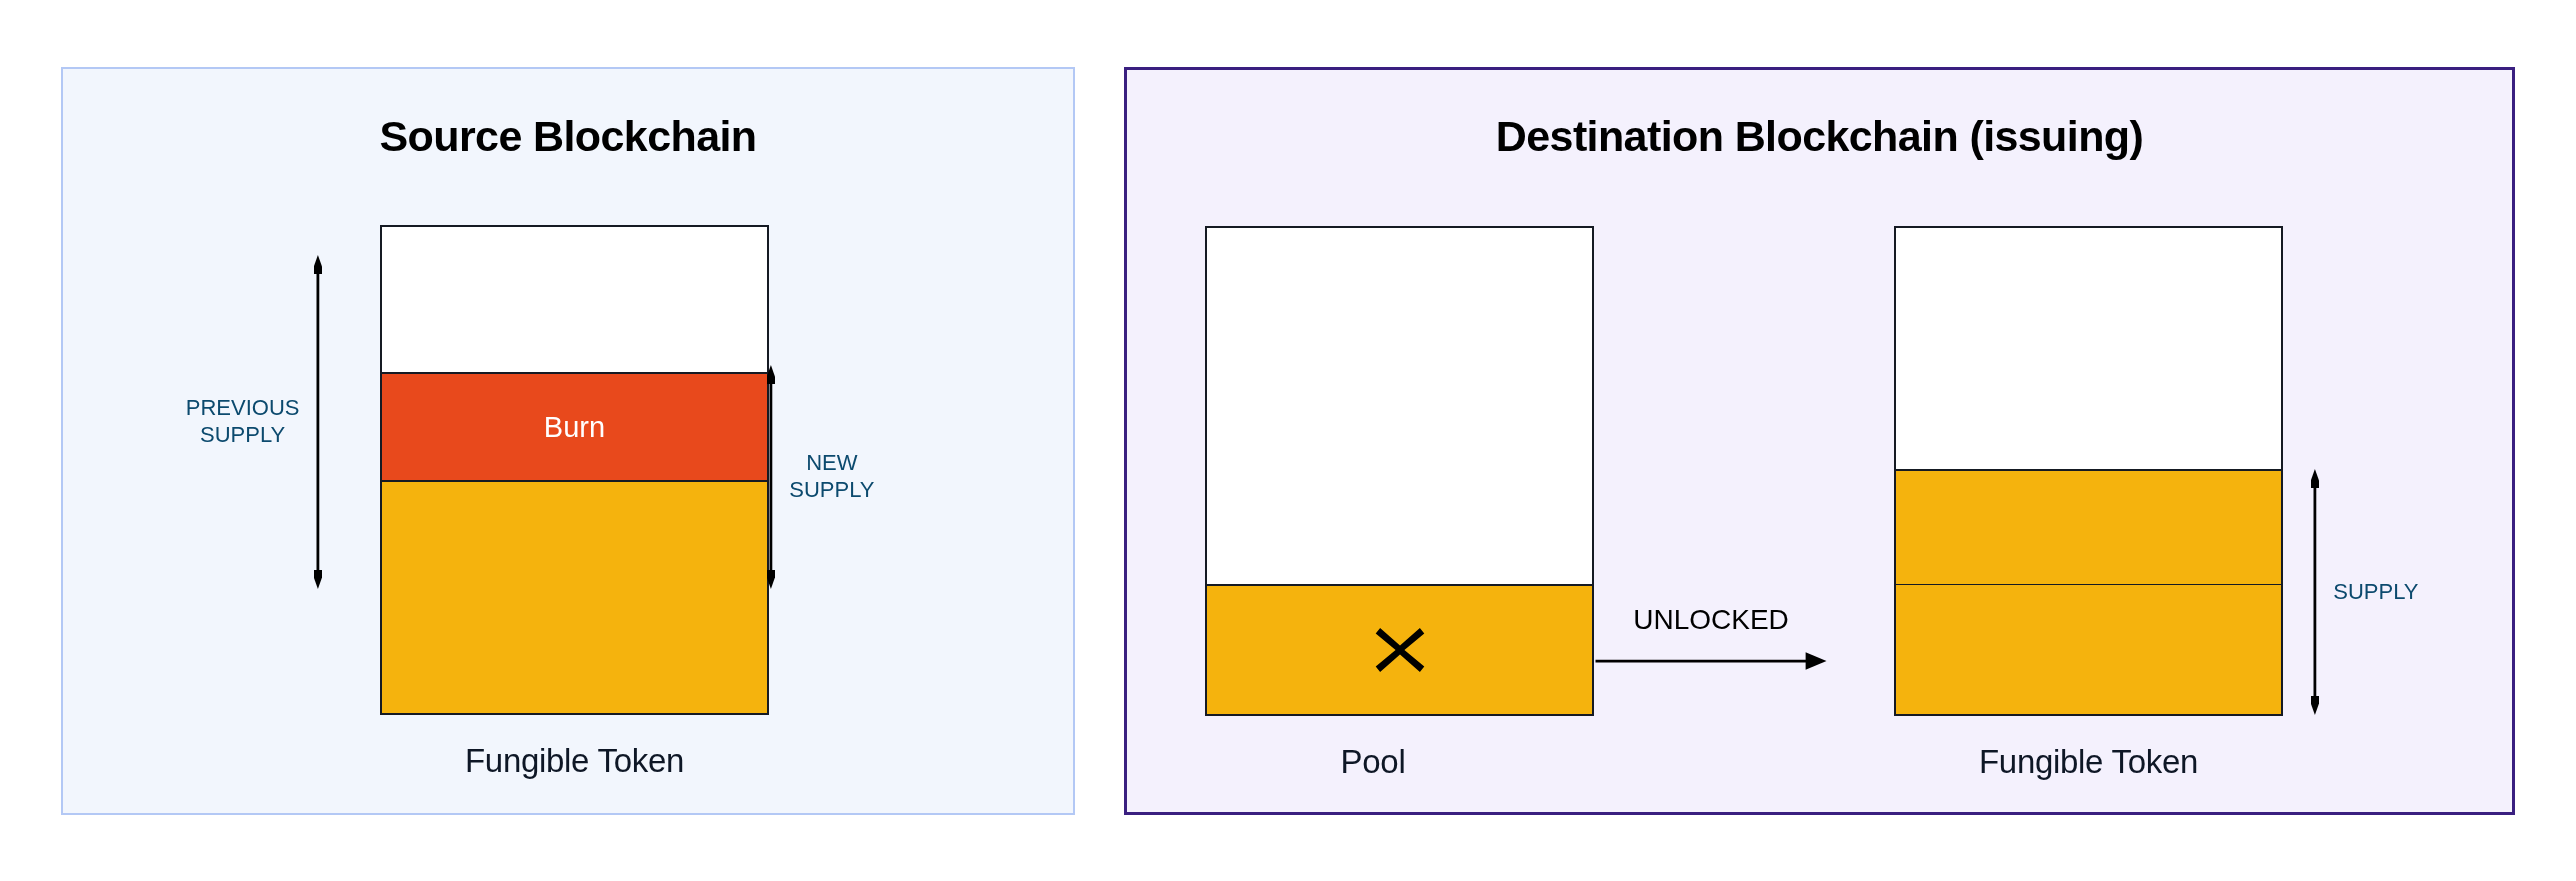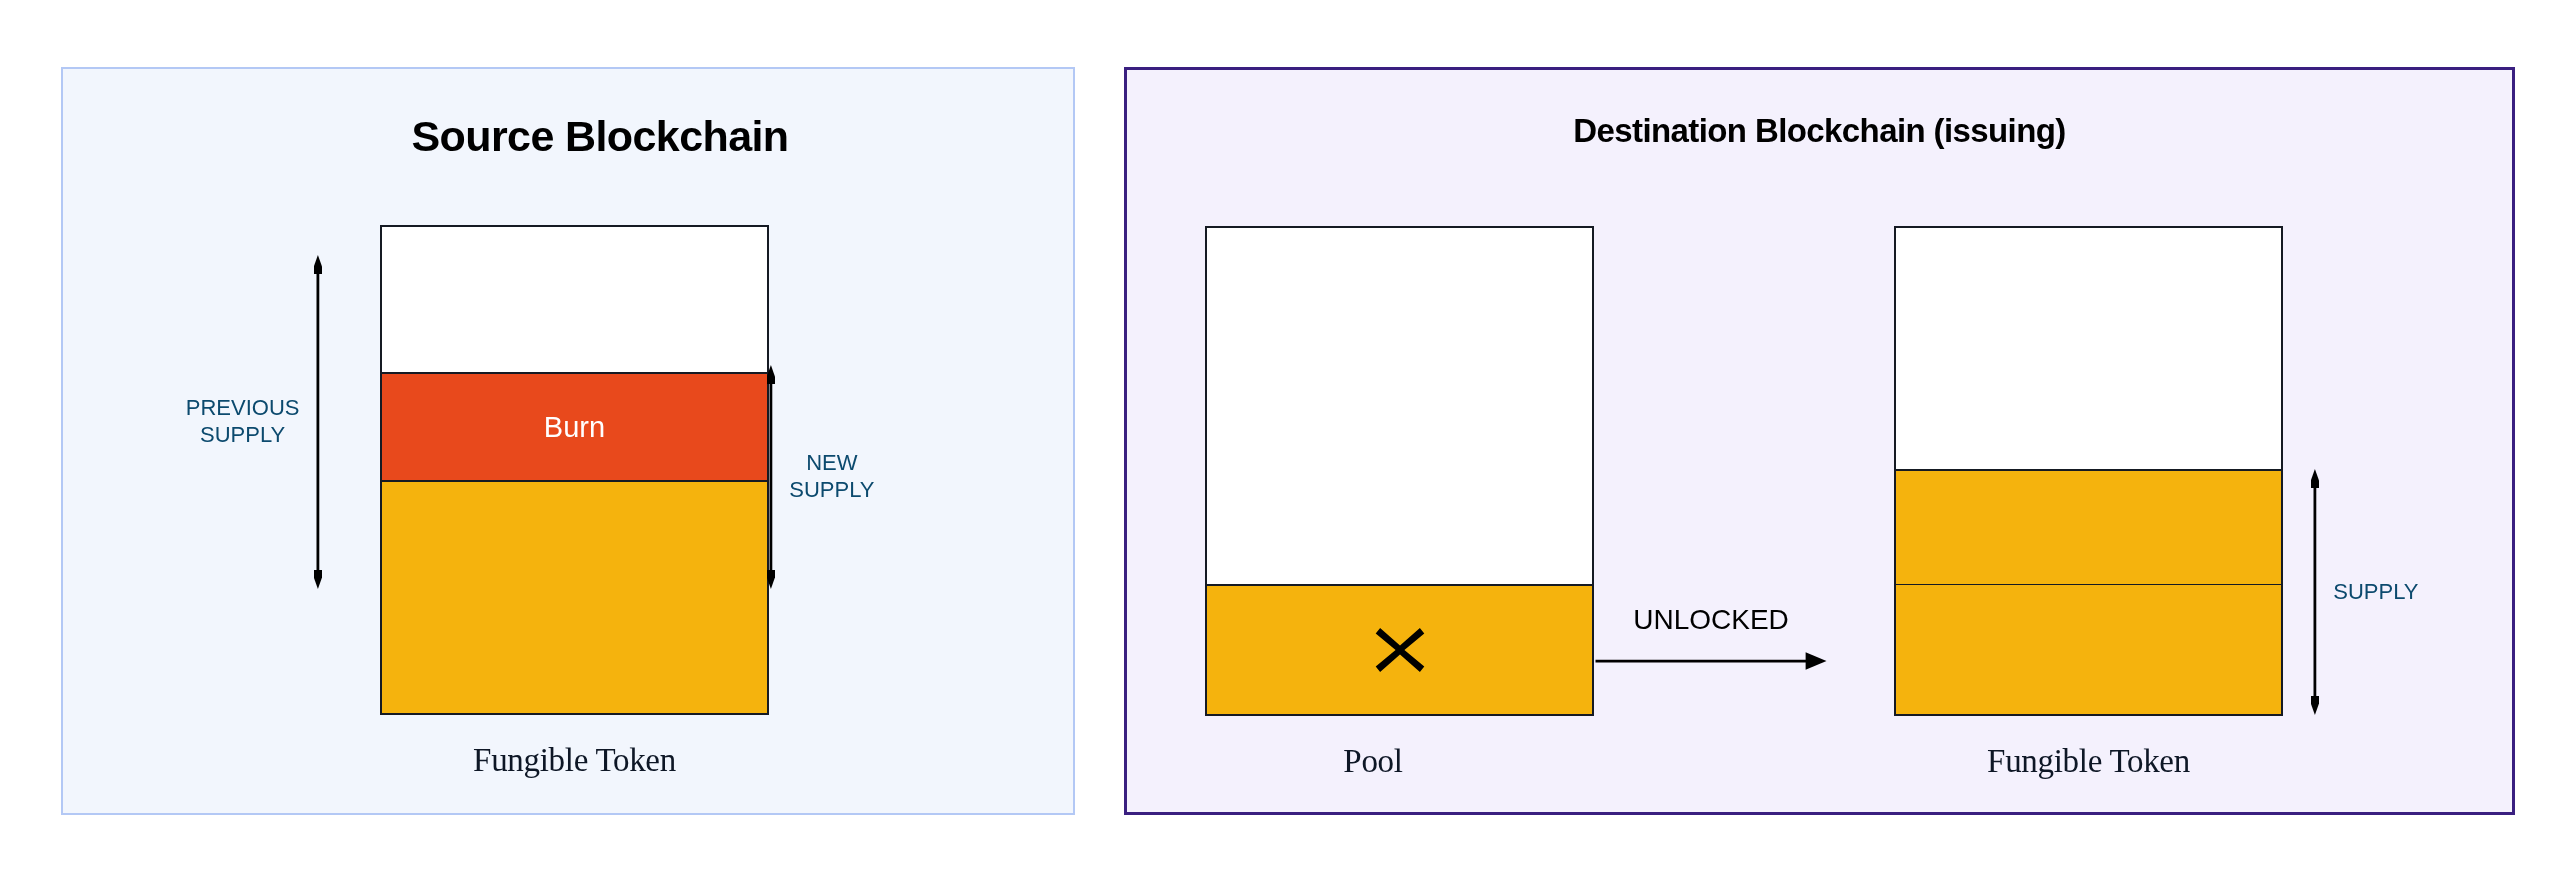"Source Blockchain" .panel-source .panel-title { padding-left: 32px -> none }
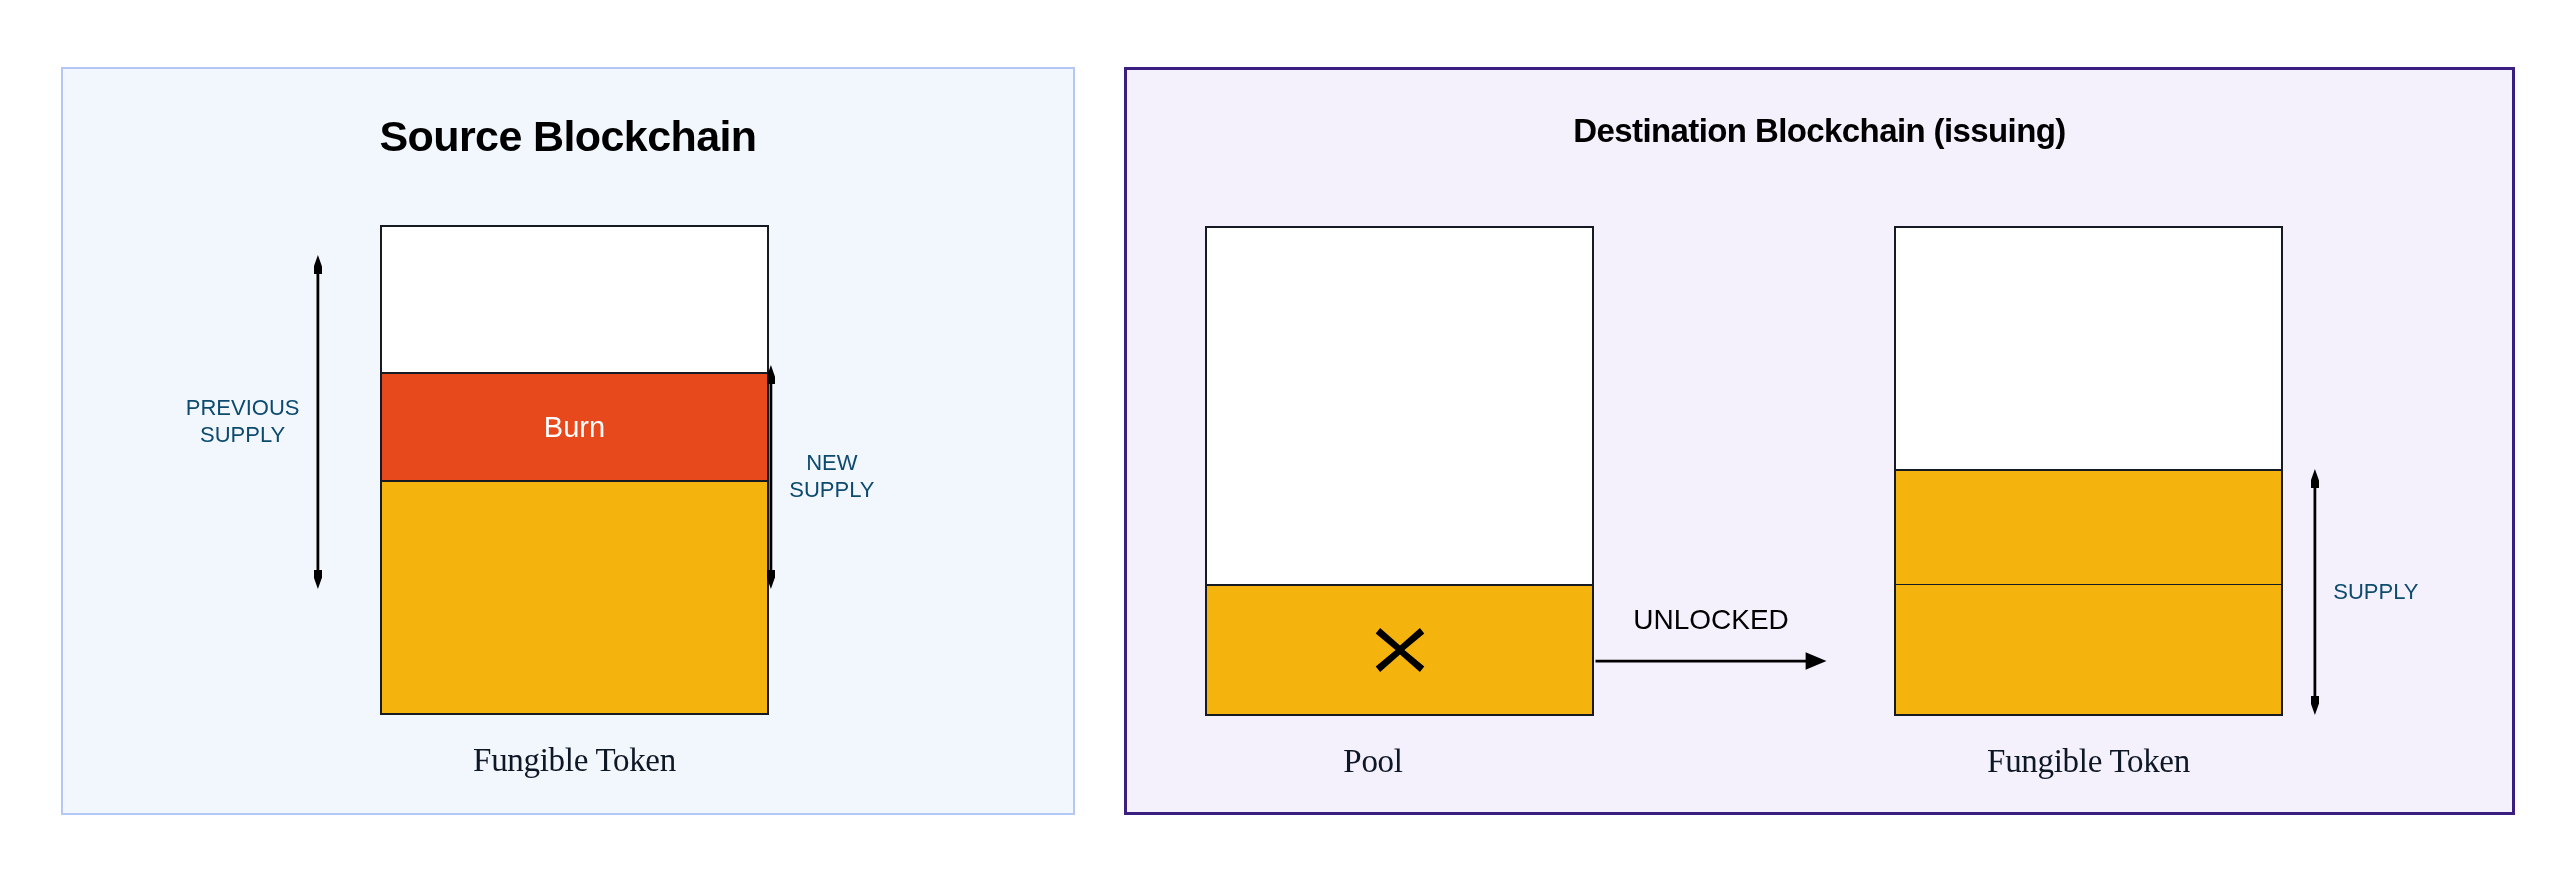"Destination Blockchain (issuing)" .panel-dest .panel-title { font-size: 33px -> 43px }
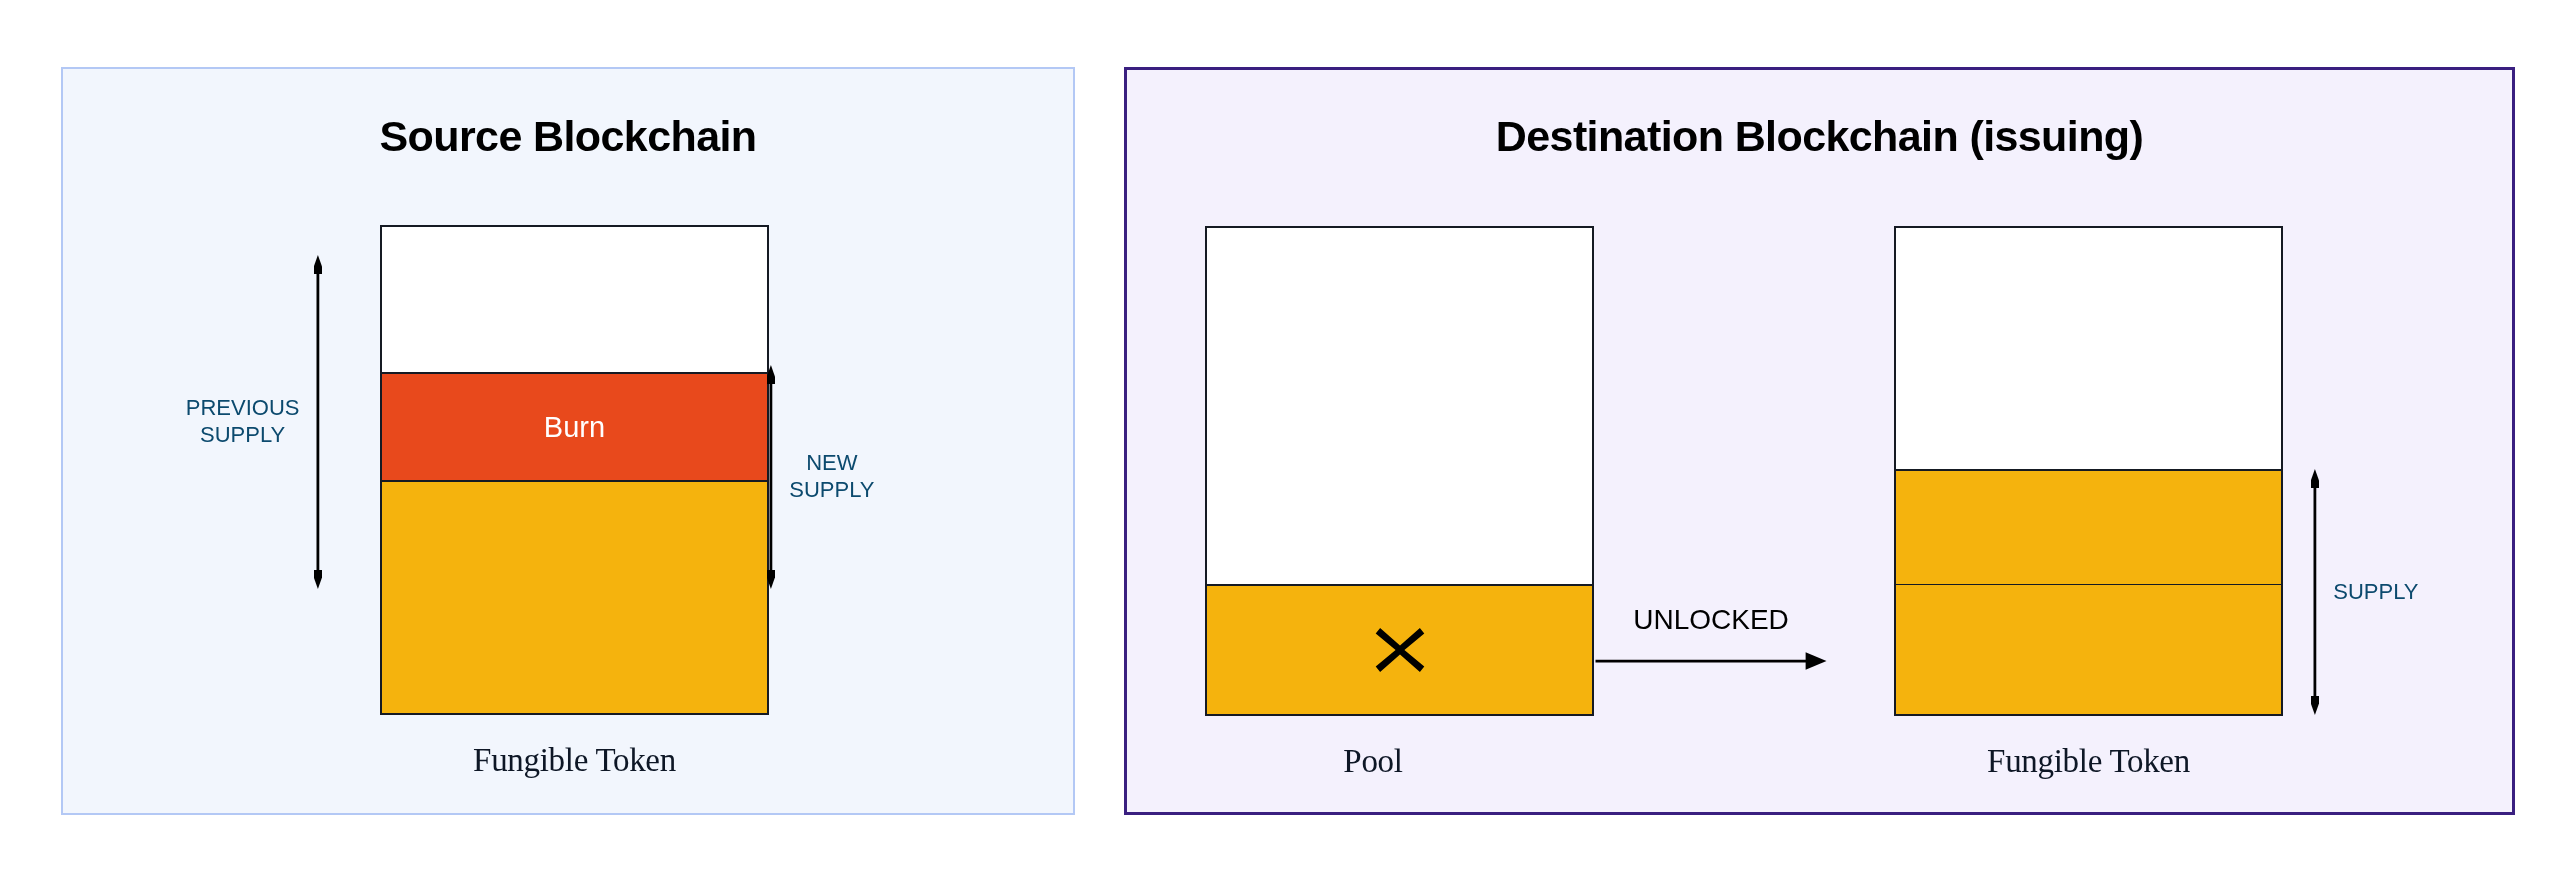"Fungible Token" .bar-caption { font-family: Liberation Serif, serif -> Liberation Sans, sans-serif }
